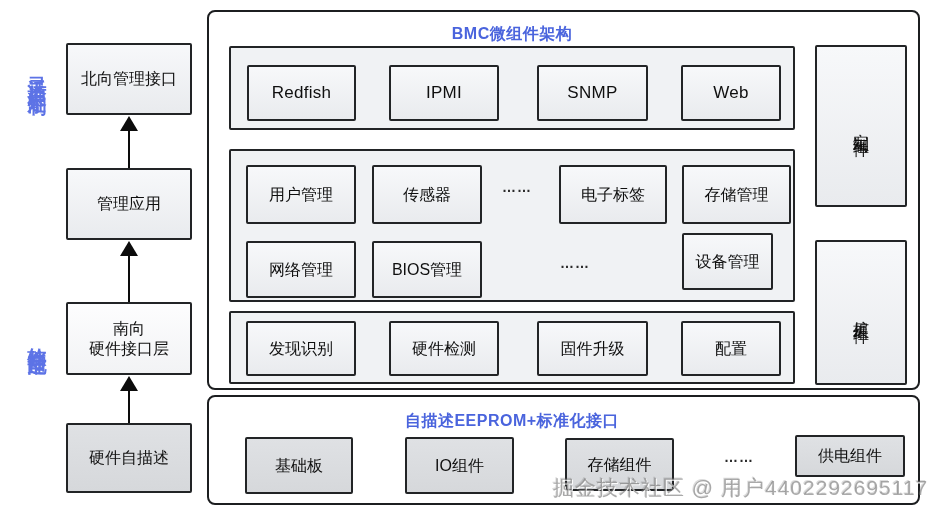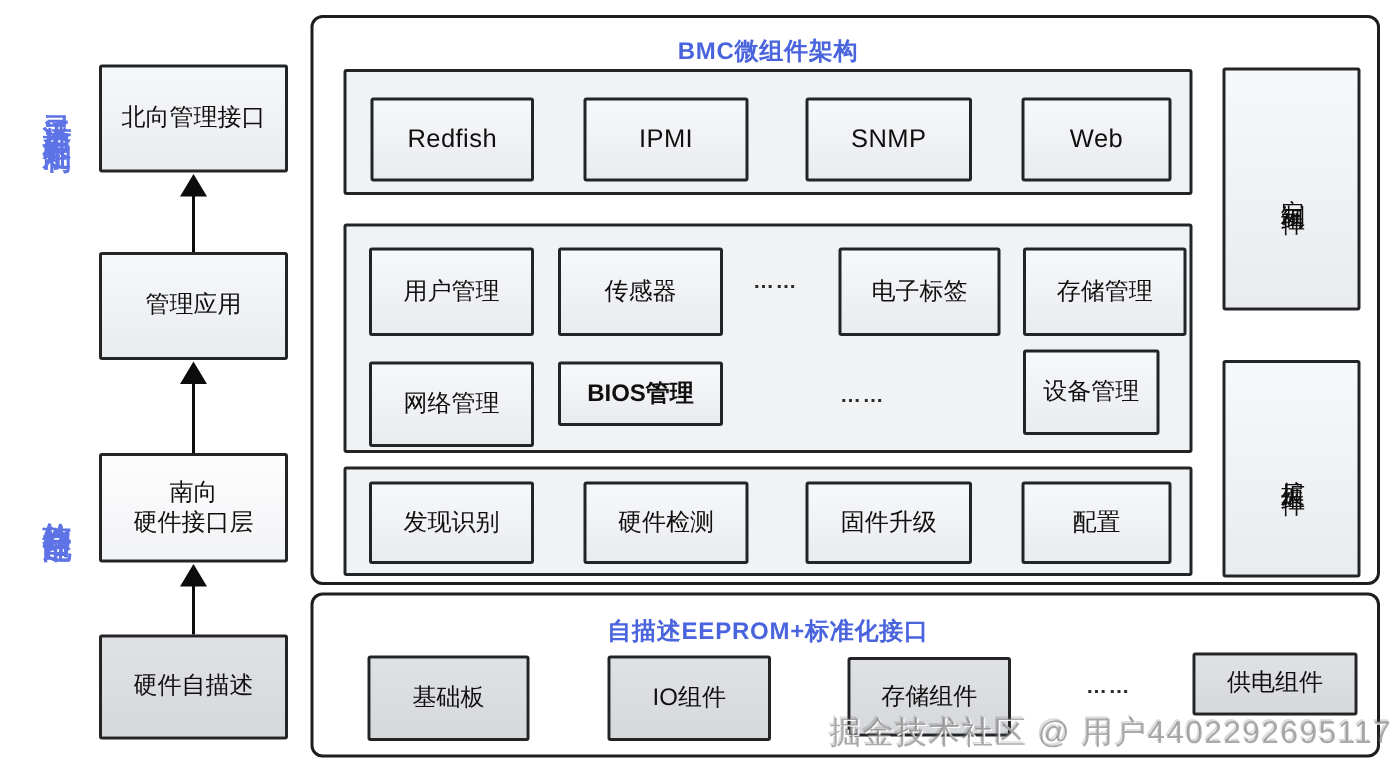"BIOS管理" div.box { font-weight: bold -> none; height: 43px -> 57px }
